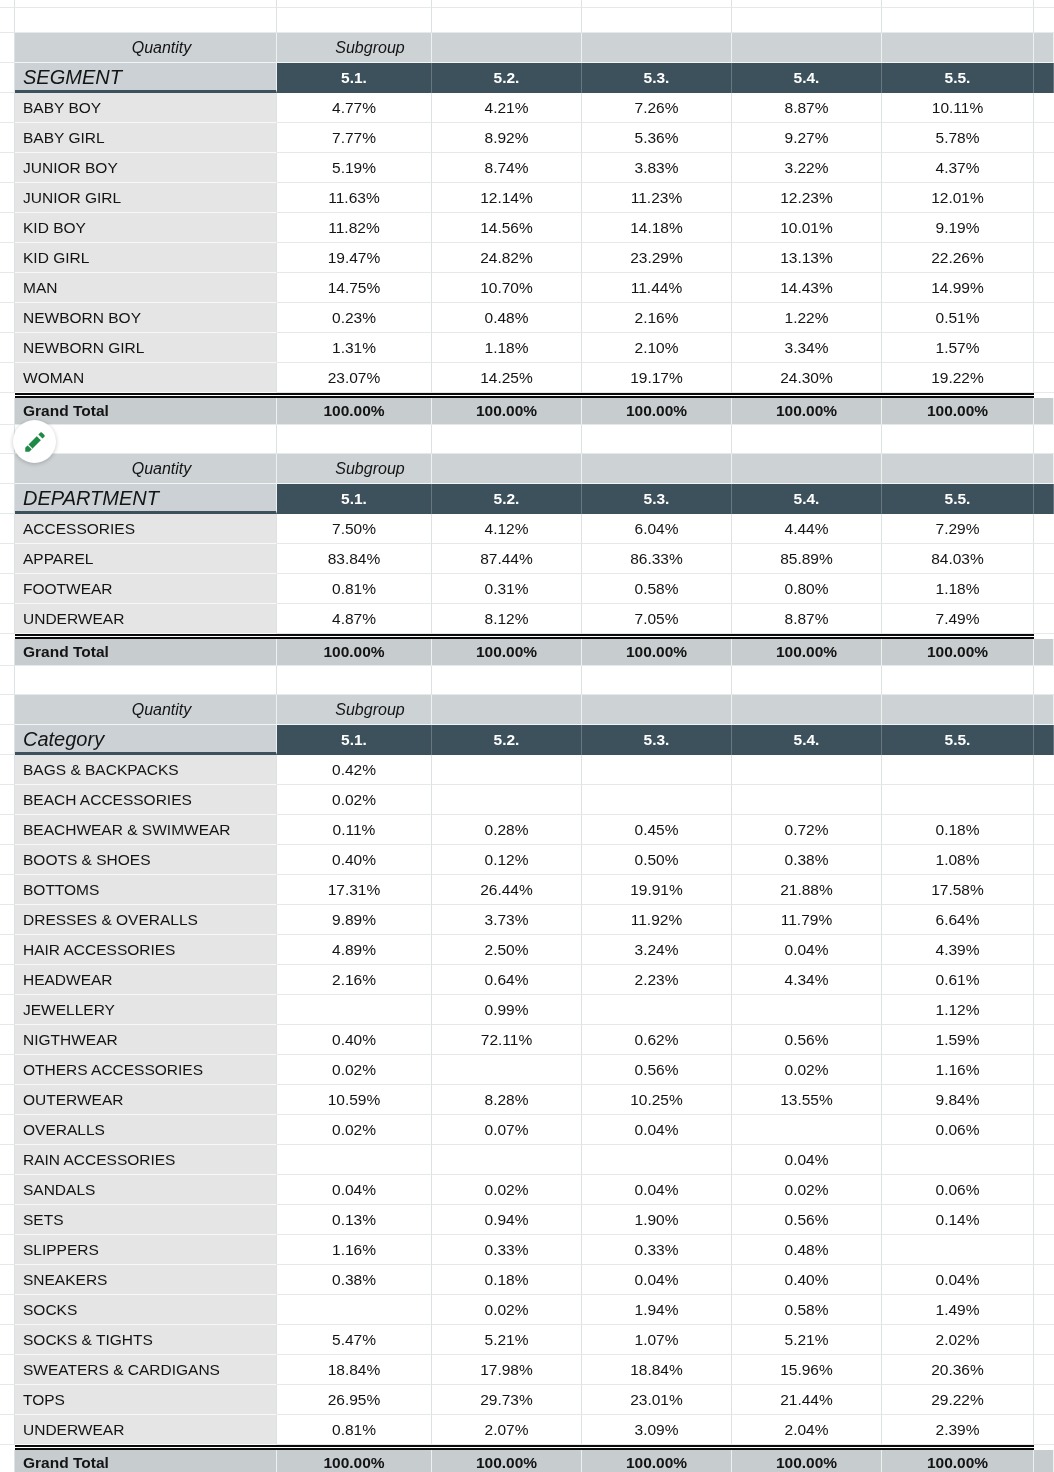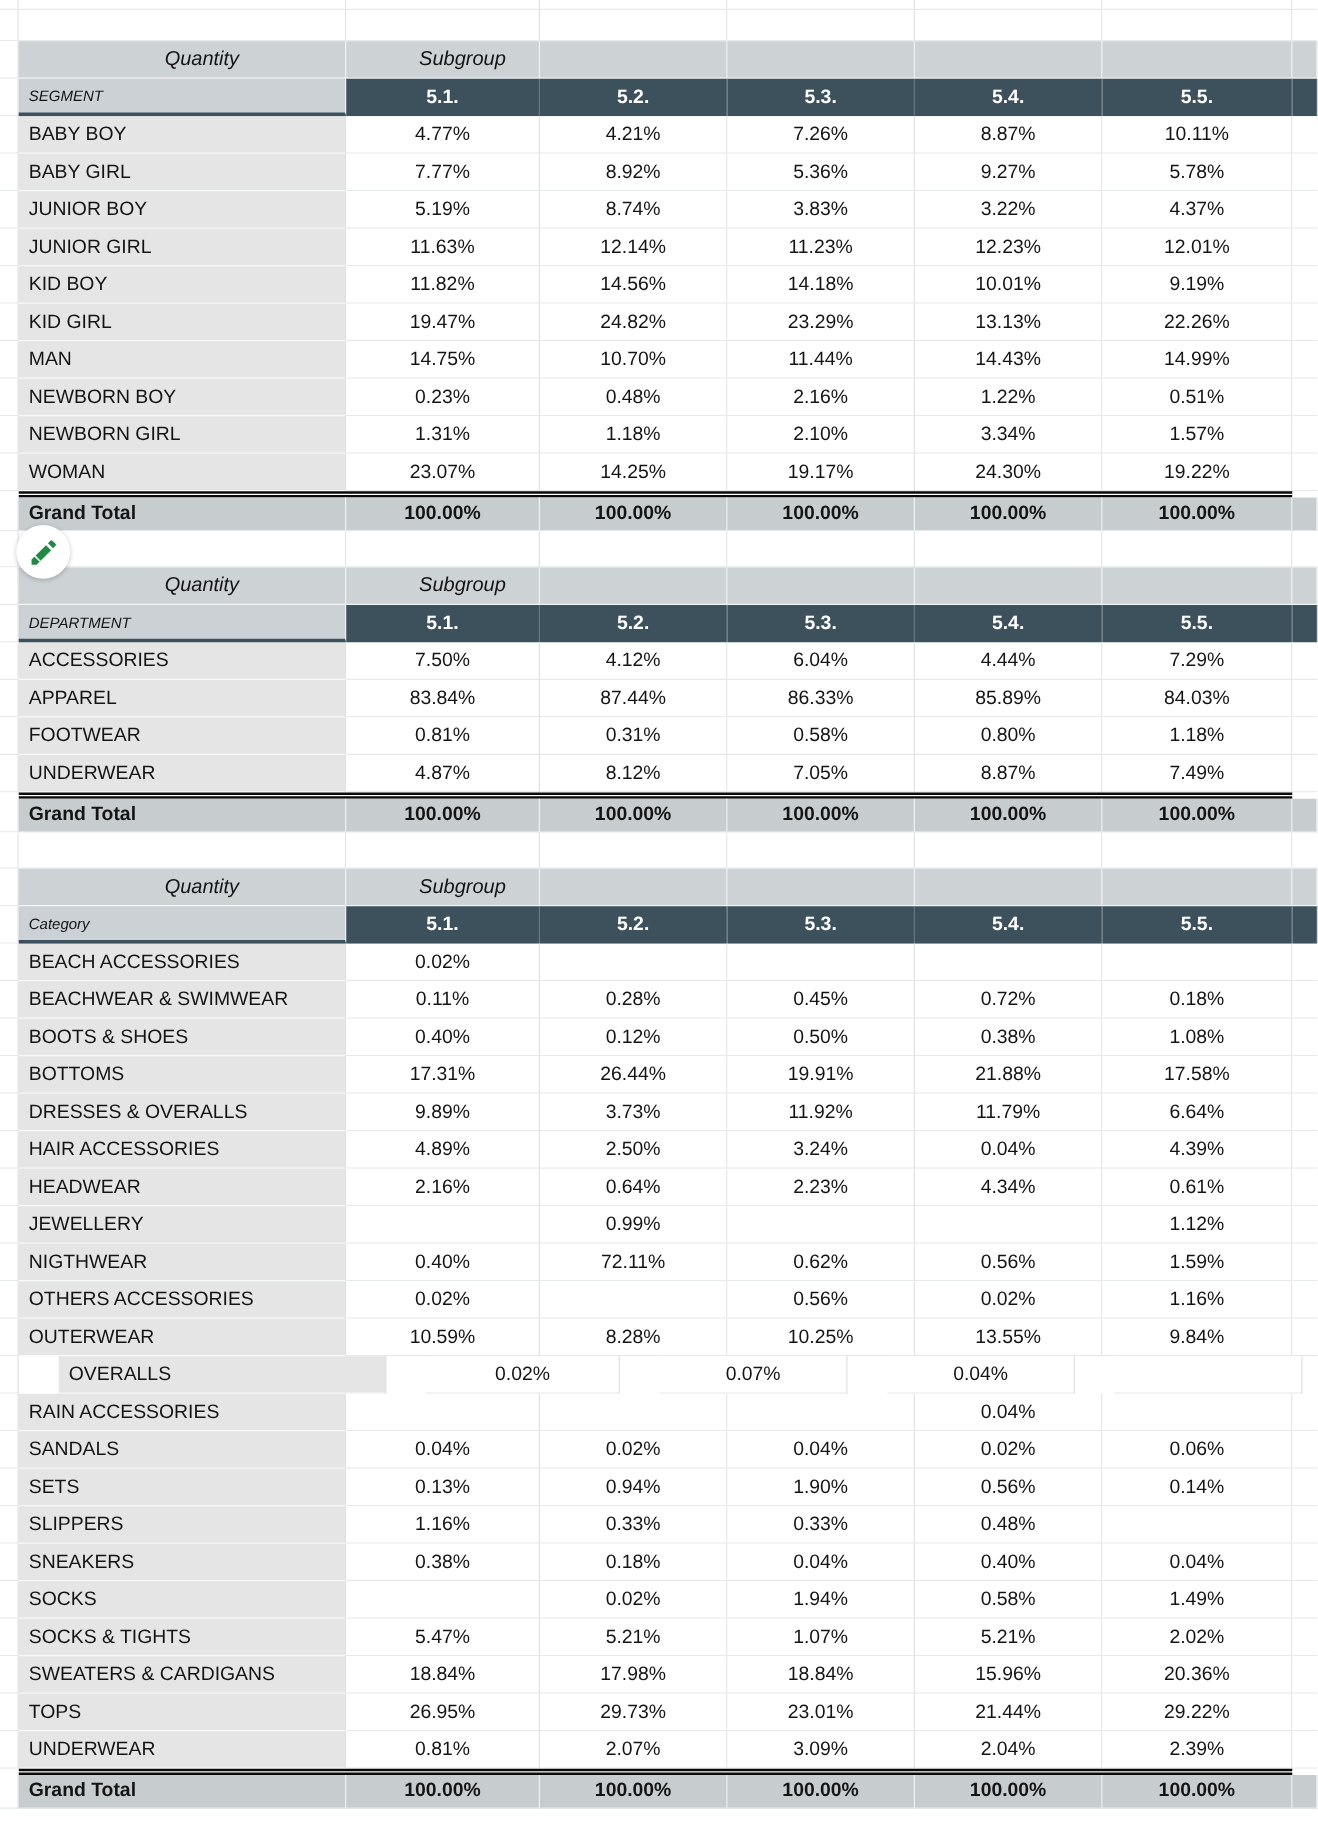"SEGMENT" .dimlab { font-size: 12px -> 20px }
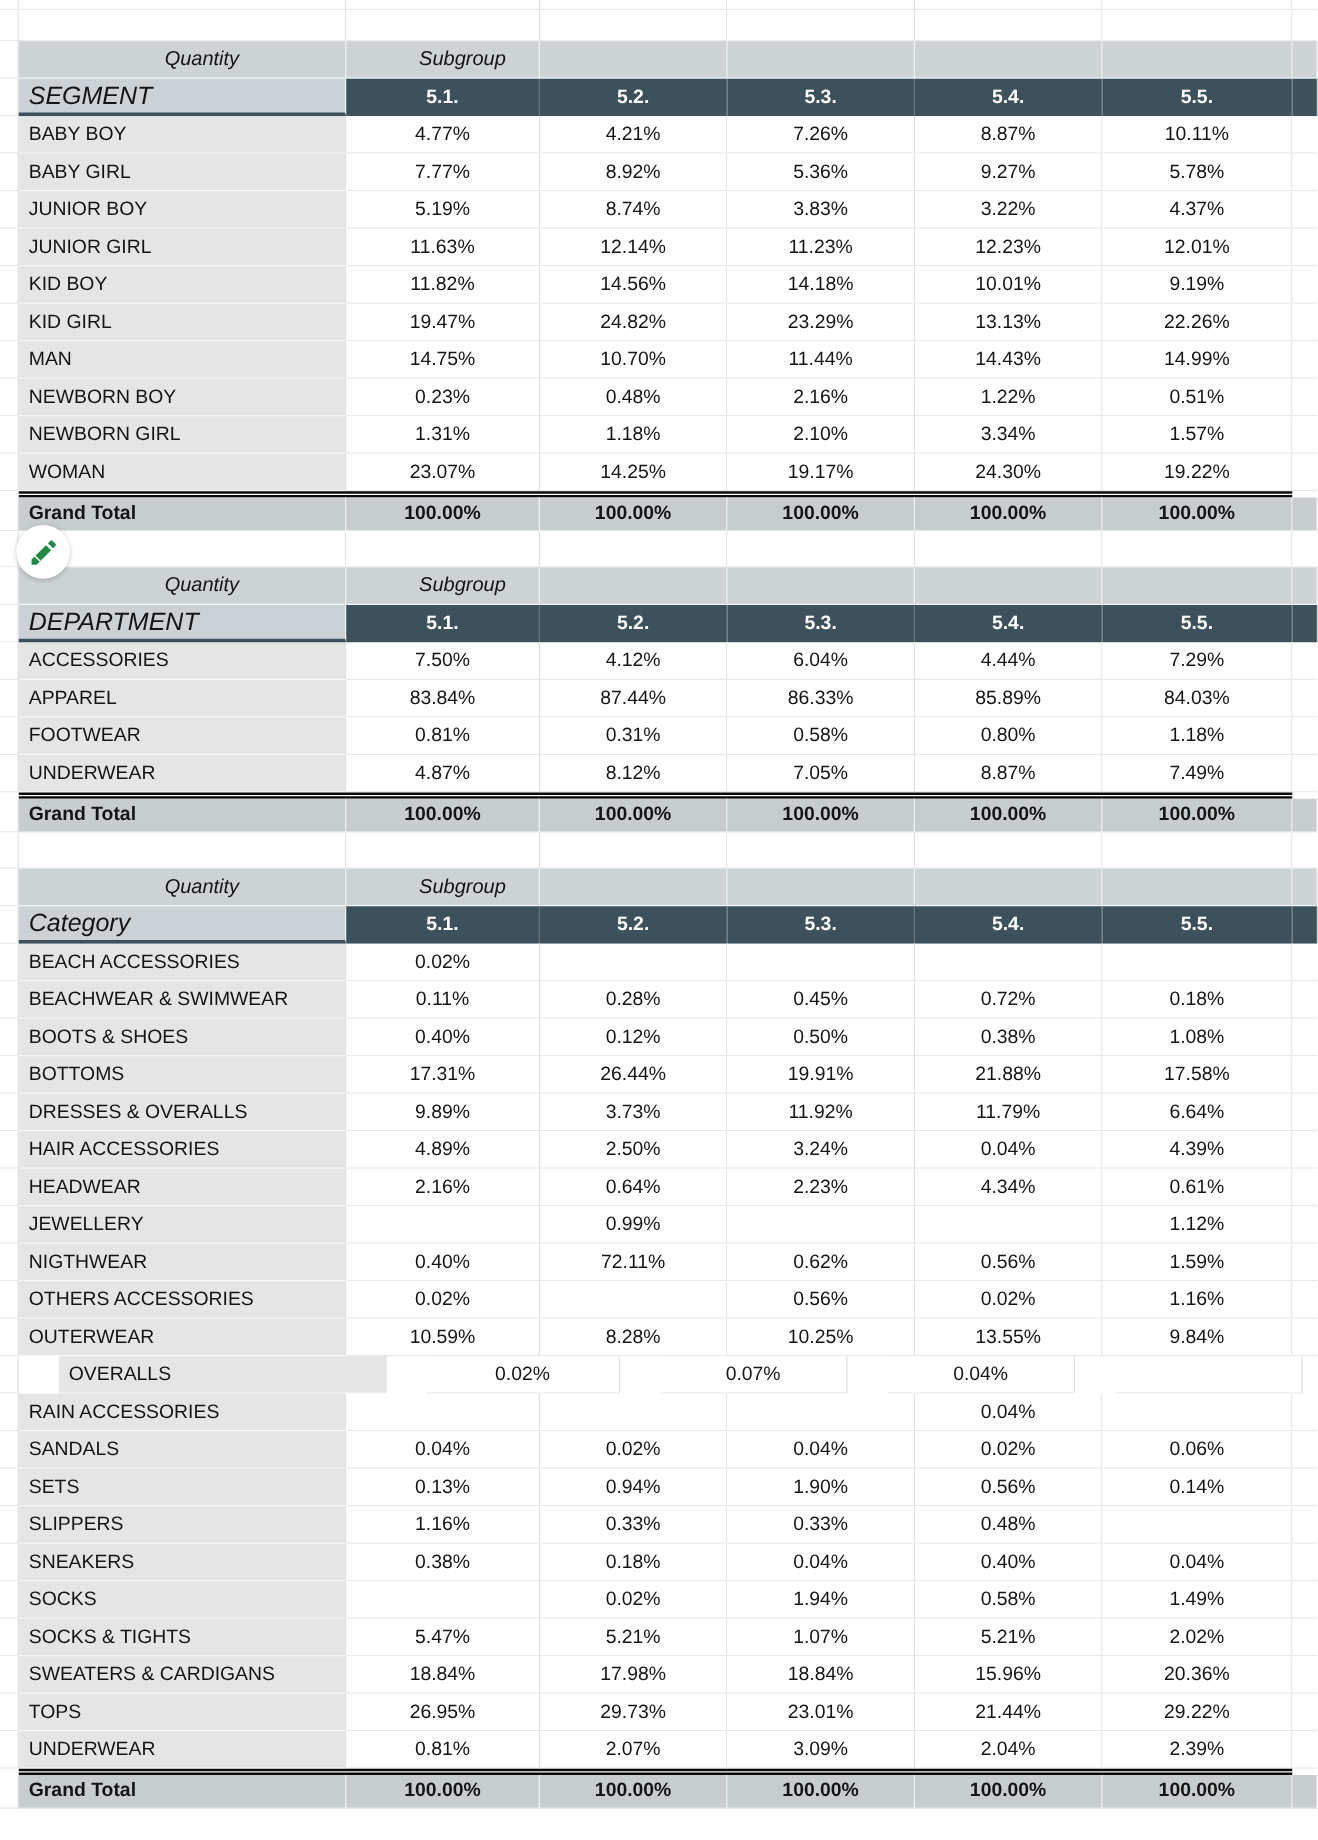"BAGS & BACKPACKS" div.row { html: none -> <div> <div></div> <div>BAGS &amp; BACKPACKS</div> <div>0.42%</div> <div></div> <div></div> <div></div> <div></div> <div></div> </div> }
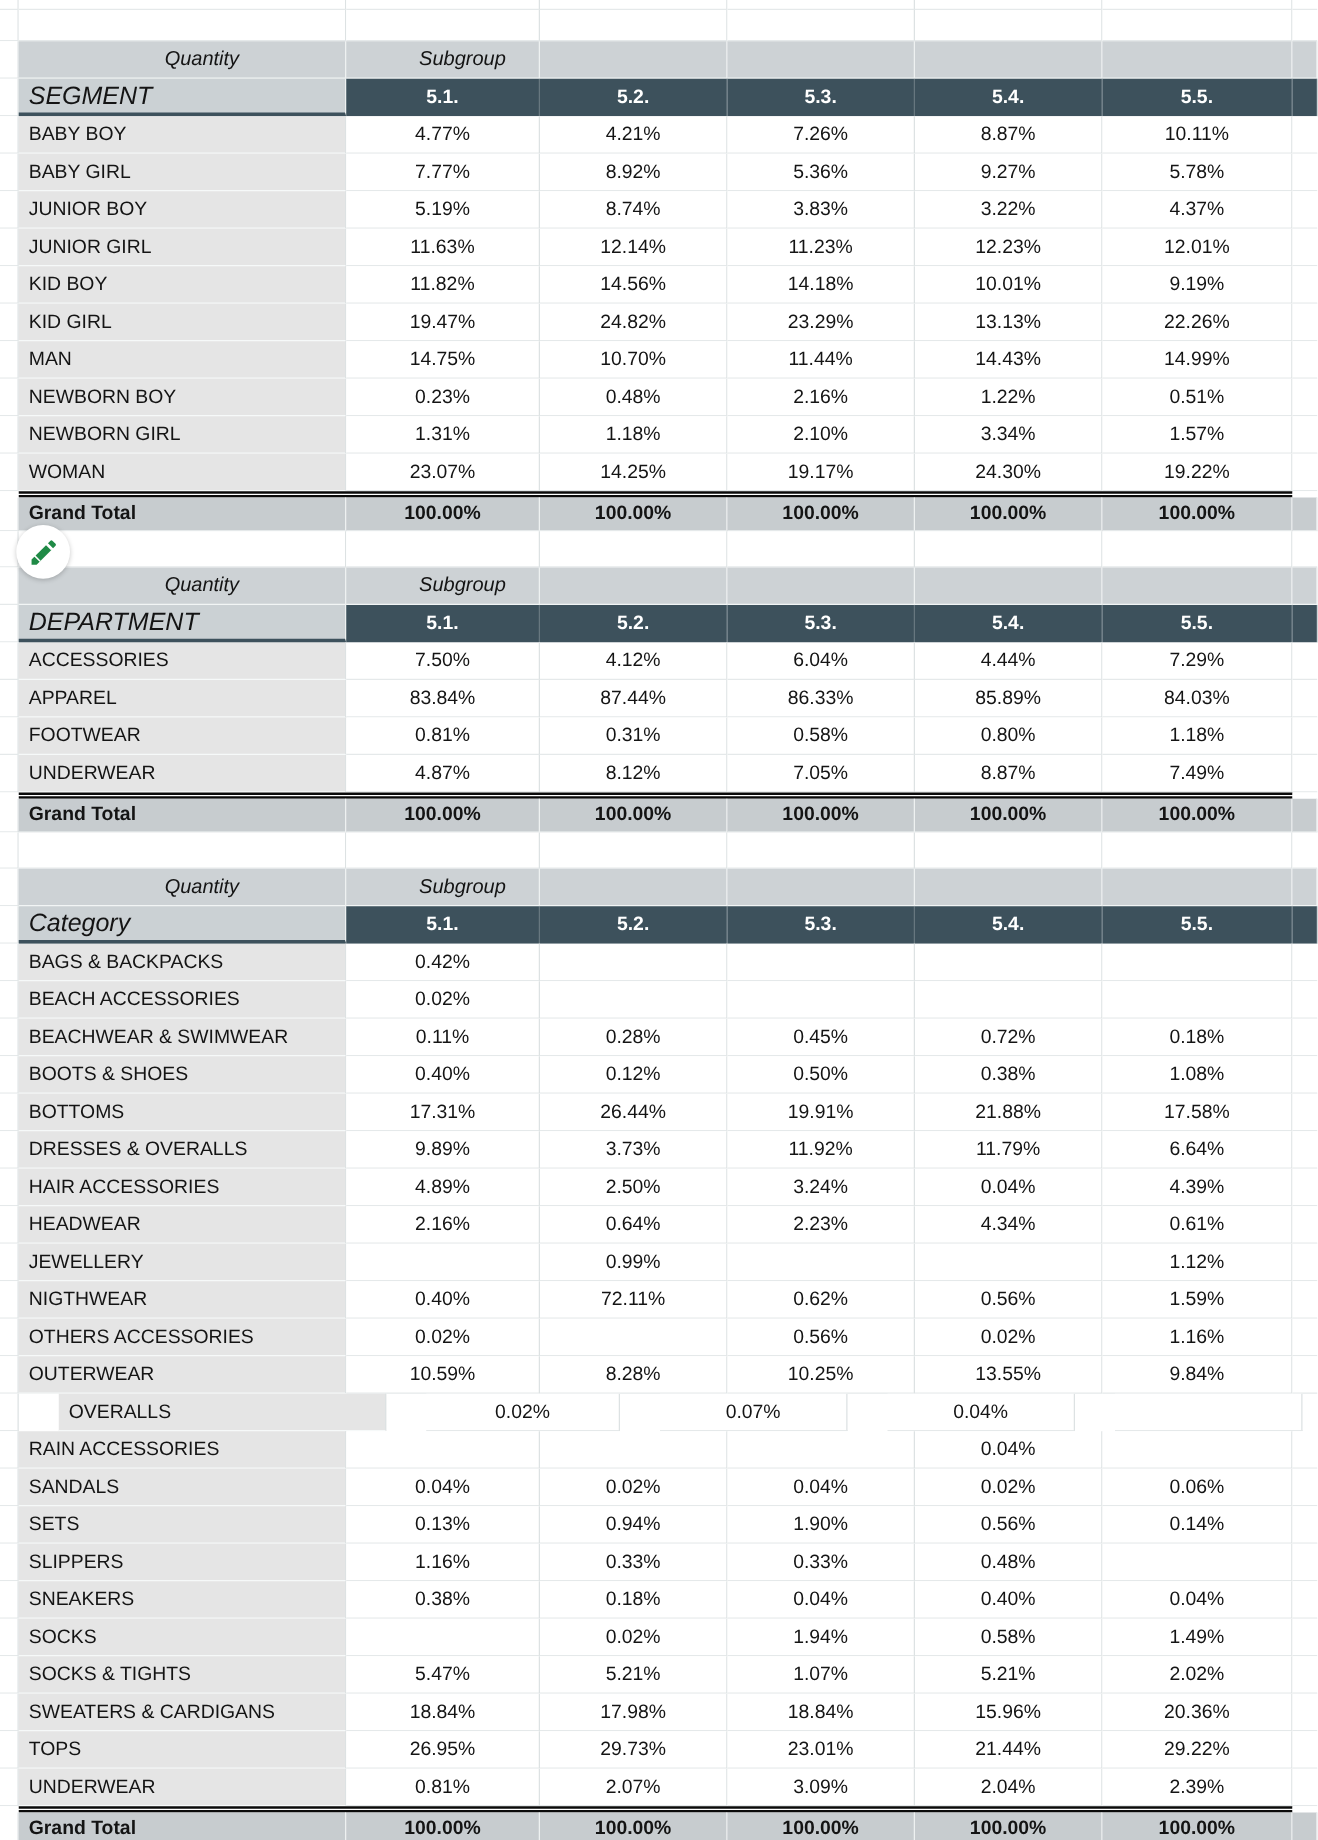"OVERALLS" div.row { gap: 32px -> none }
